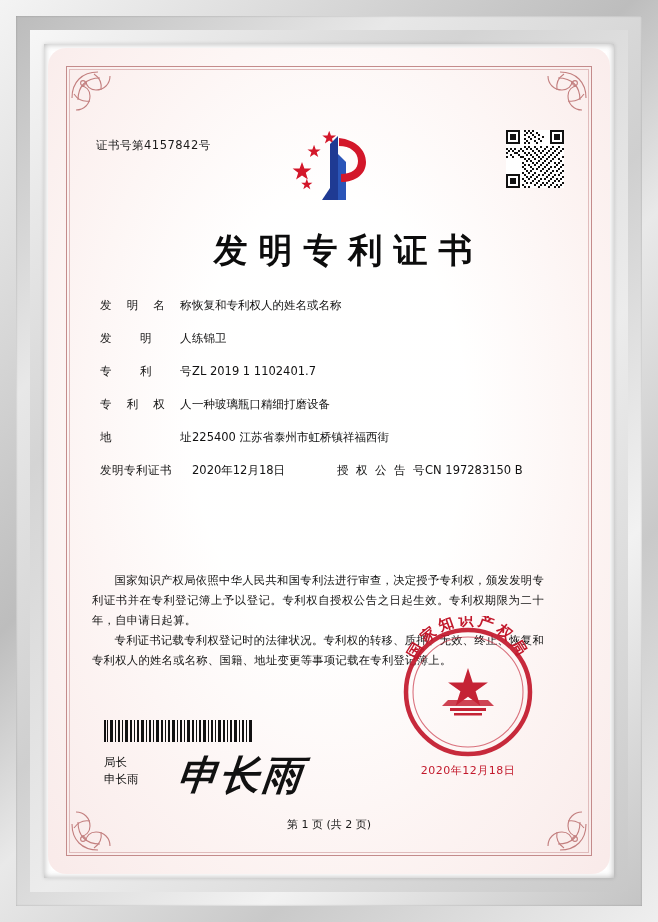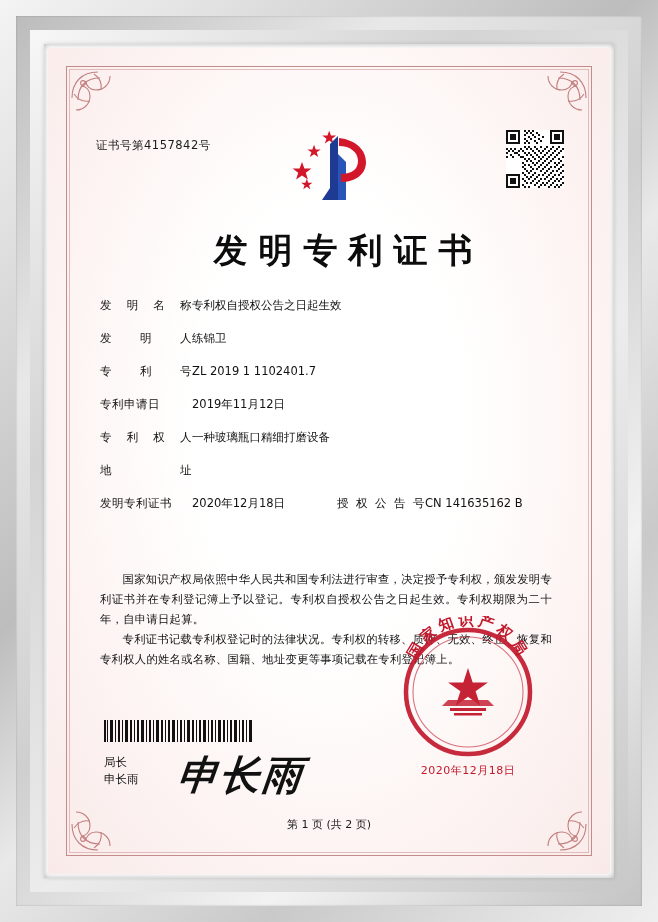"证书号第4157842号" .page { border-radius: none -> 18px }
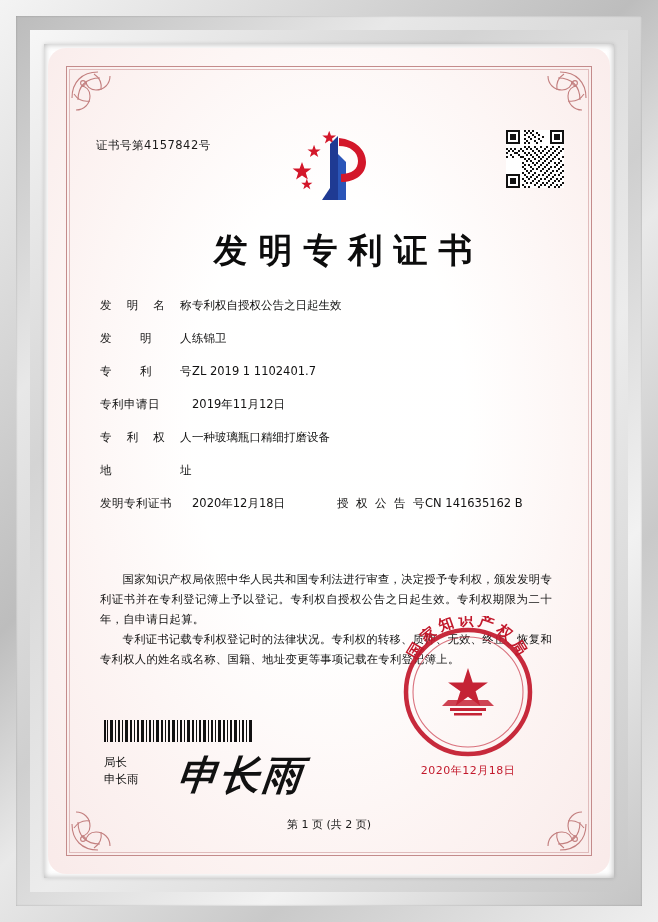"专利权自授权公告之日起生效" span.f-value { text: 专利权自授权公告之日起生效 -> 恢复和专利权人的姓名或名称 }
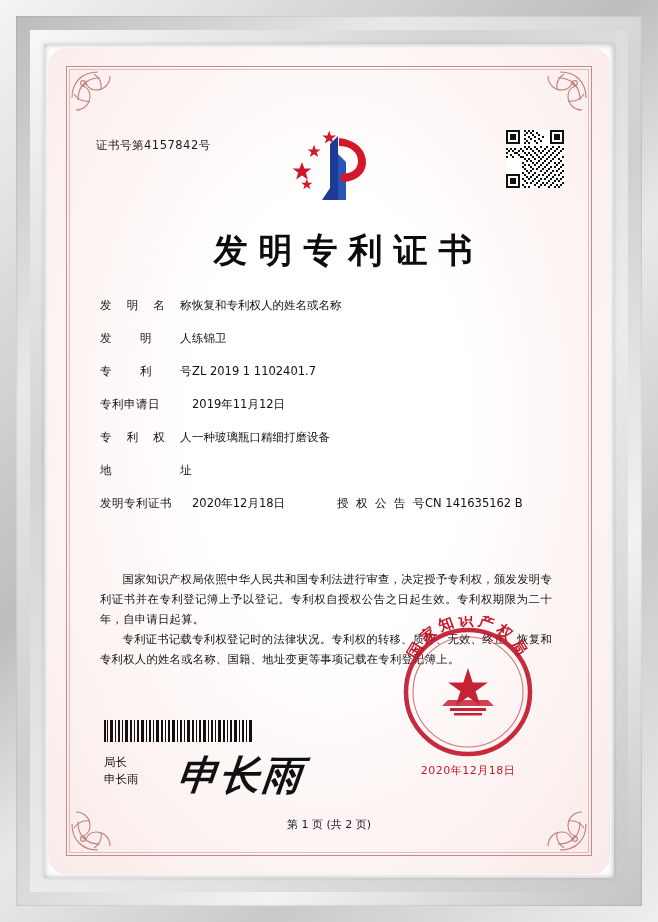"专利申请日" div.field-row { html: <div> <span>专利申请日</span> <span>2019年11月12日</span> </div> -> none }
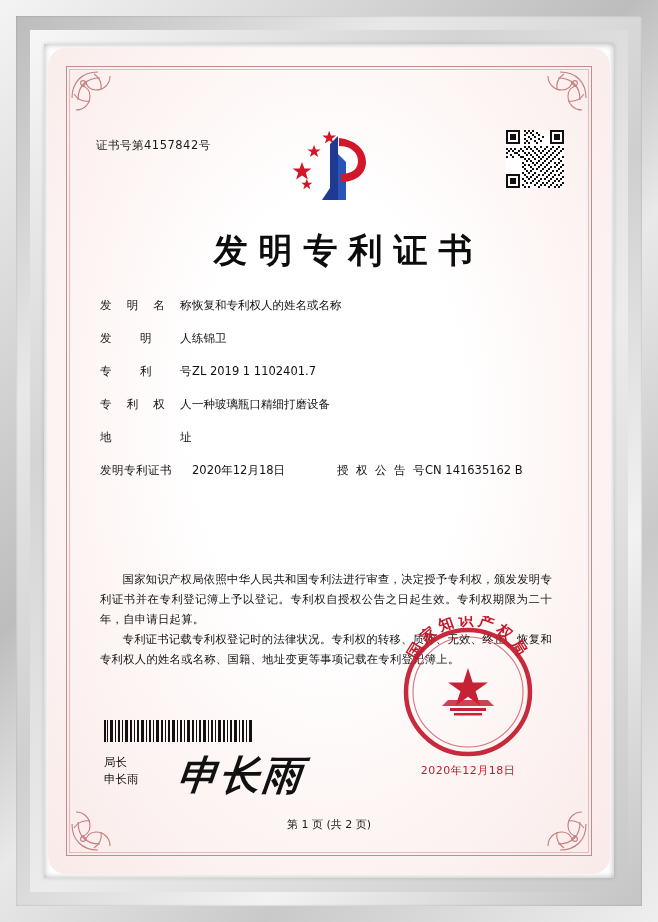"225400 江苏省泰州市虹桥镇祥福西街" span.f-value { html: none -> <span>225400 江苏省泰州市虹桥镇祥福西街</span> }
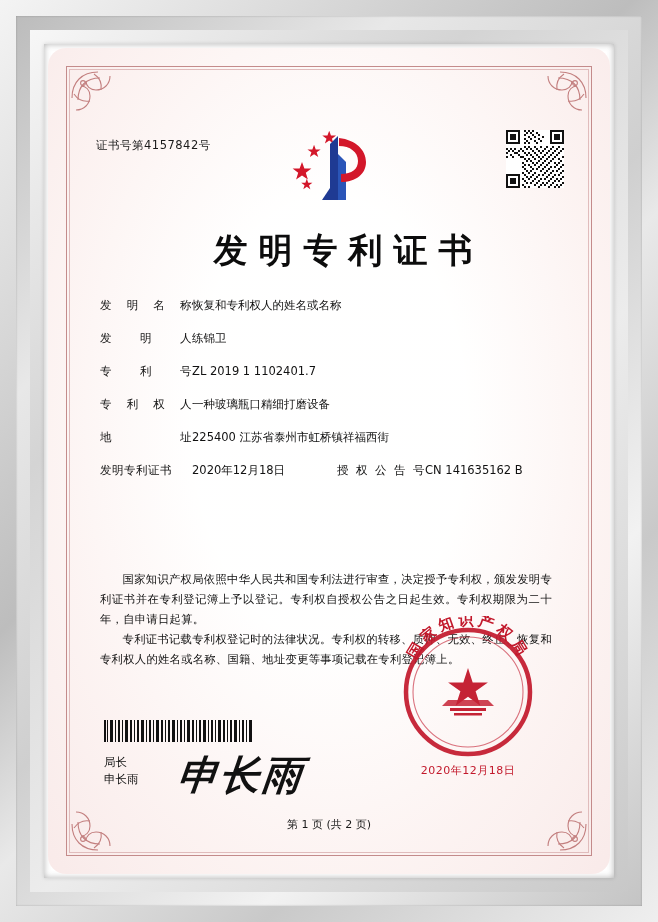"CN 141635162 B" span.f-value { text: 141635162 -> 197283150 }
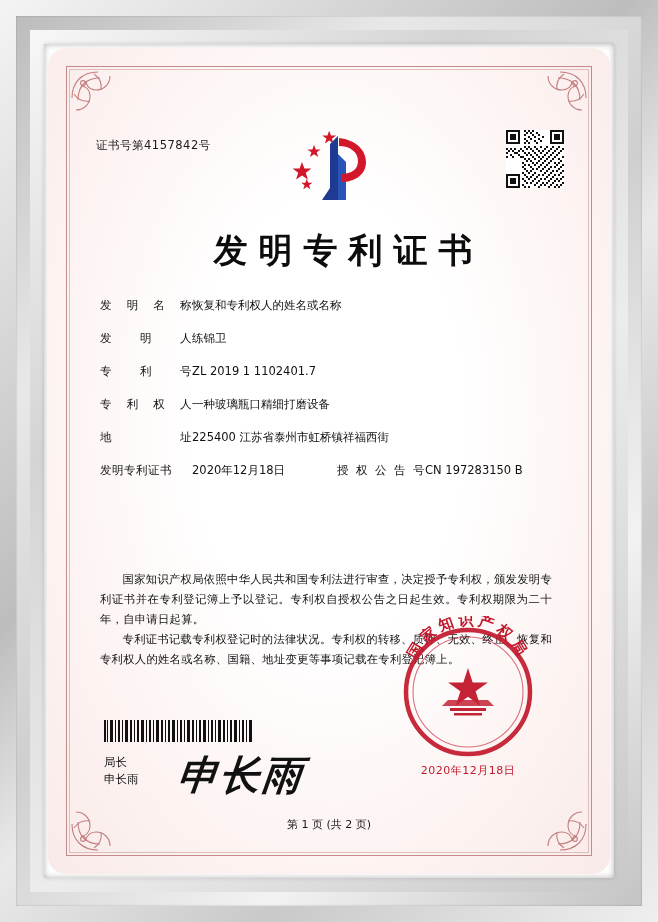"国家知识产权局依照中华人民共和国专利法进行审查，决定授予专利权，颁发发明专利证书" .para { font-family: Liberation Mono, monospace -> Liberation Serif, serif; left: 52px -> 44px }
